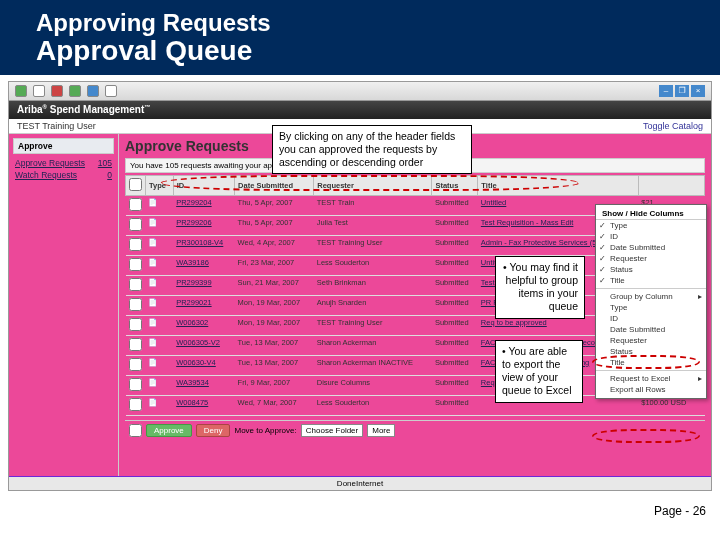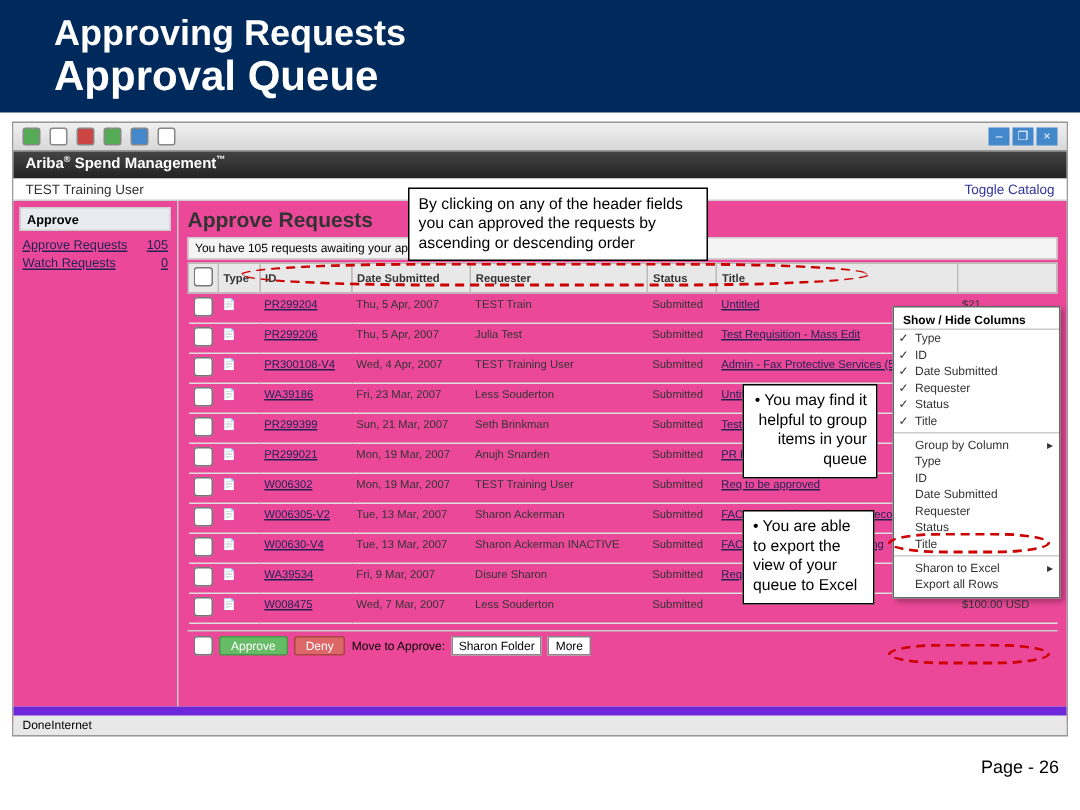"Disure Sharon" td { text: Sharon -> Columns }
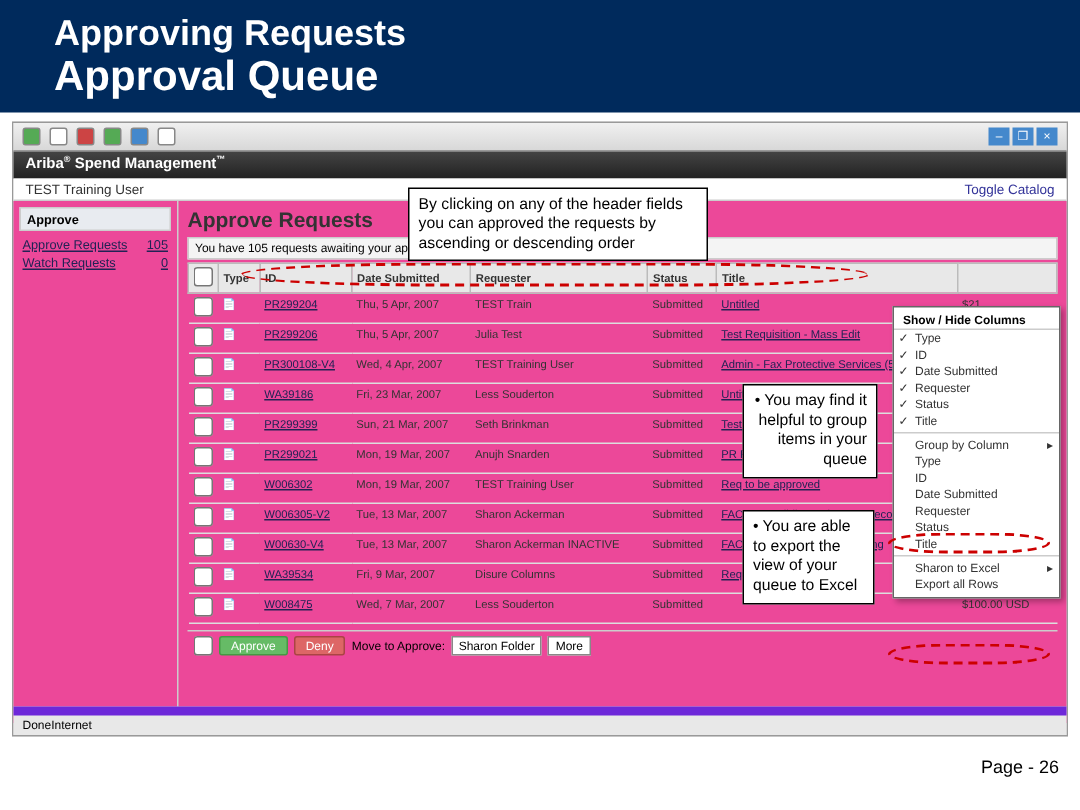"Sharon to Excel" div.mi { text: Sharon -> Request }
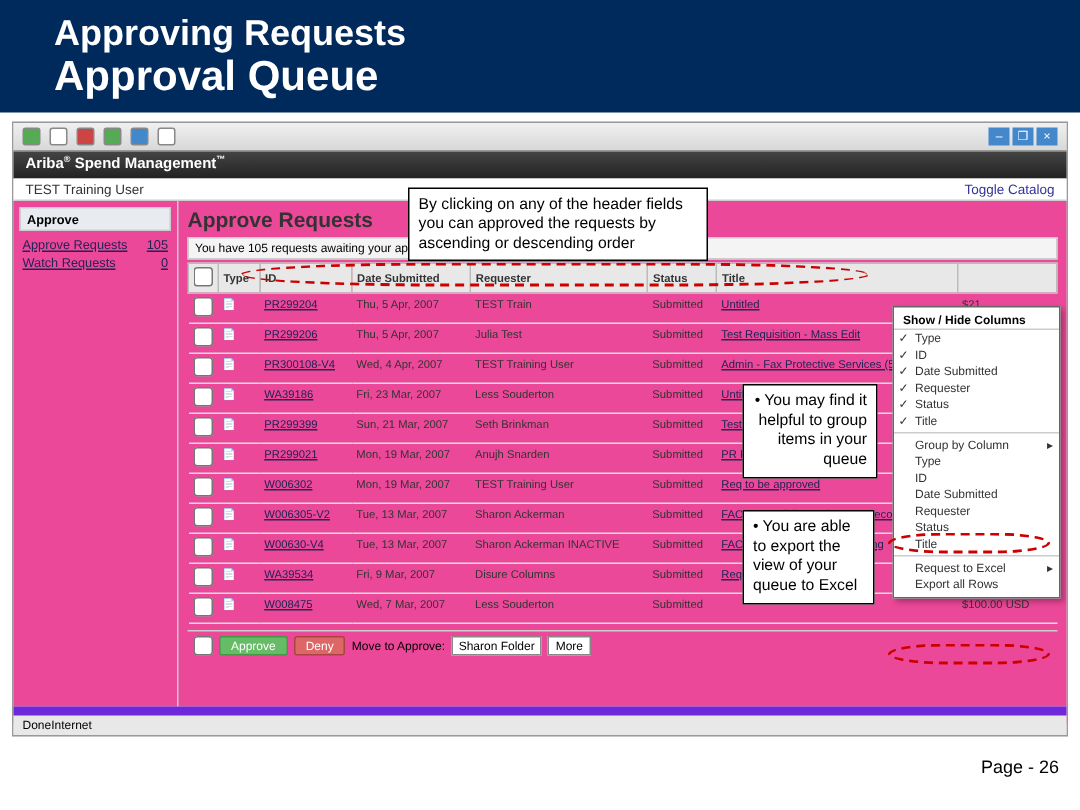"Sharon Folder" span.sel { text: Sharon -> Choose }
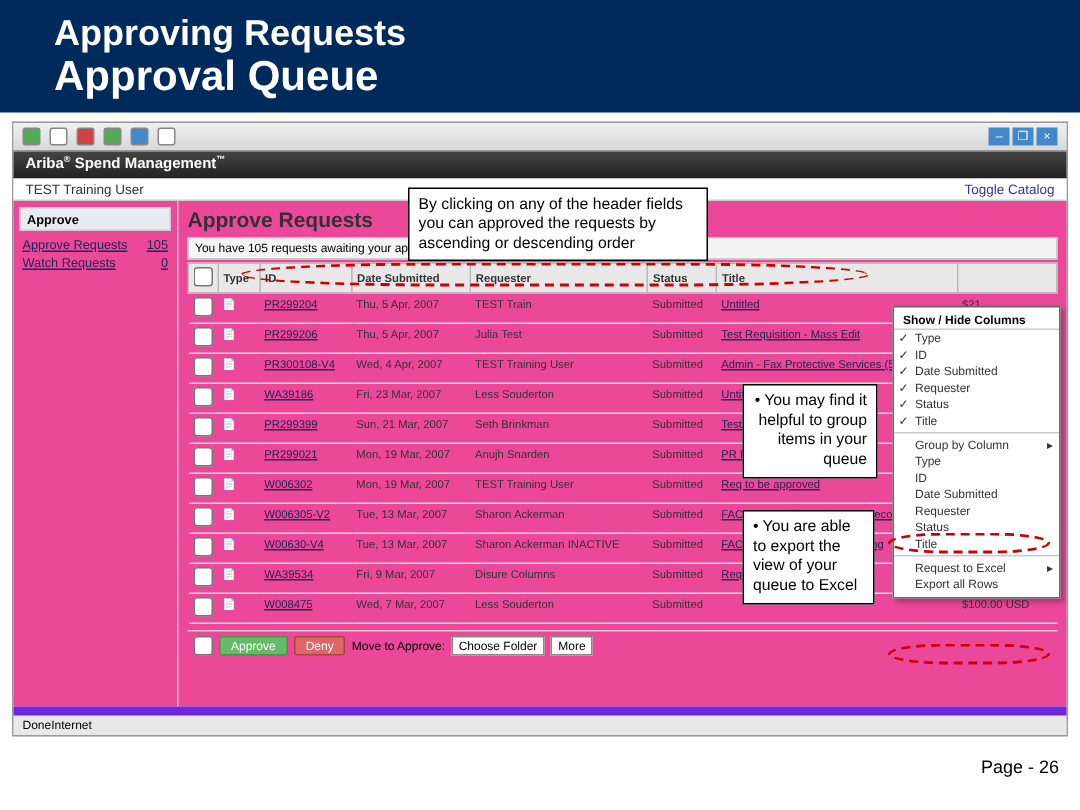"Done" .footer-bar { border-top: 6px solid #6d28d9 -> 1px solid #6d28d9; justify-content: flex-start -> center }
